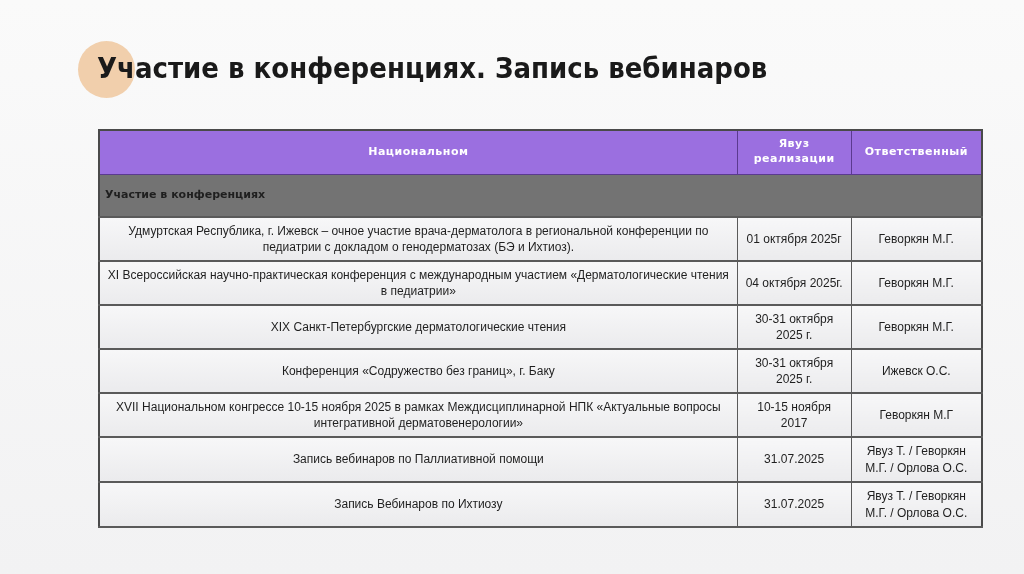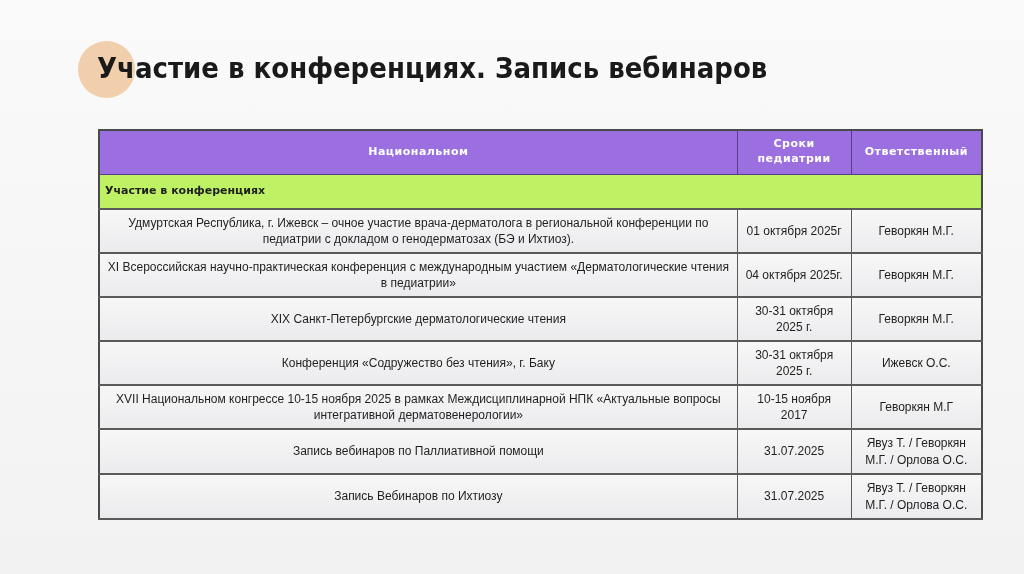"Сроки педиатрии" th.c-date { text: Сроки педиатрии -> Явуз реализации }
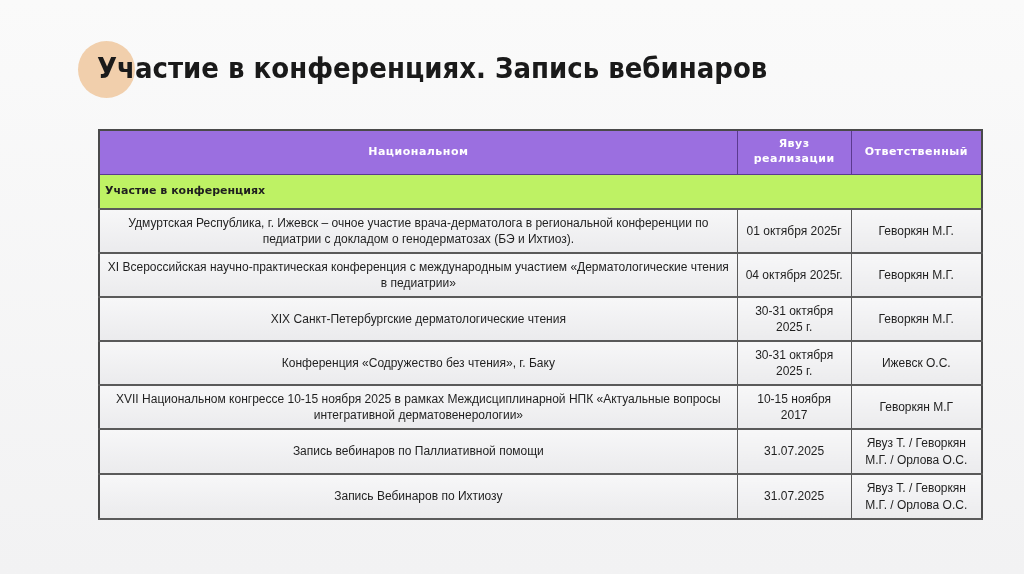"Участие в конференциях" td.section { background: #bef264 -> #737373; height: 35px -> 43px }
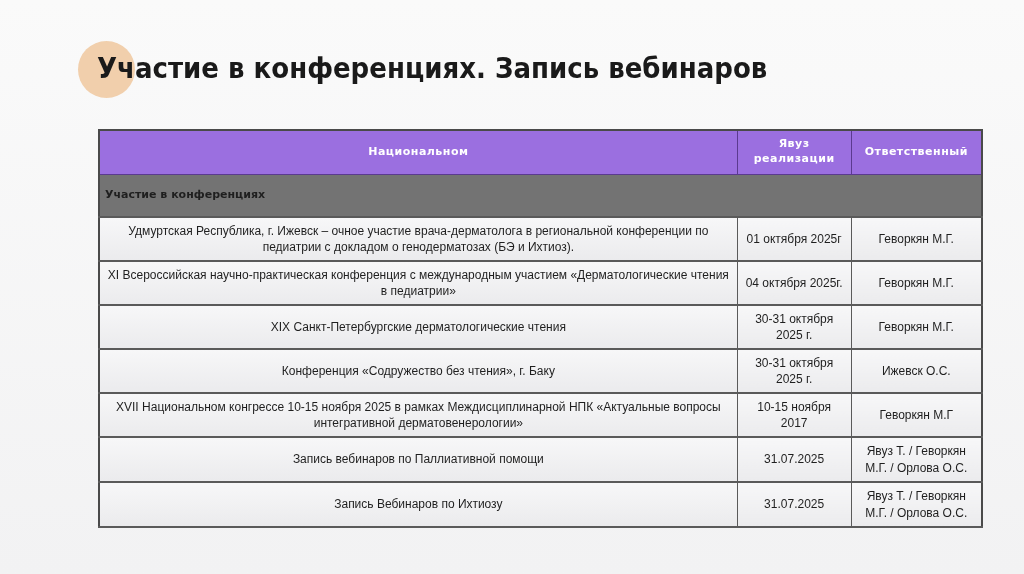"Конференция «Содружество без чтения», г." td.c-goal { text: чтения -> границ }
